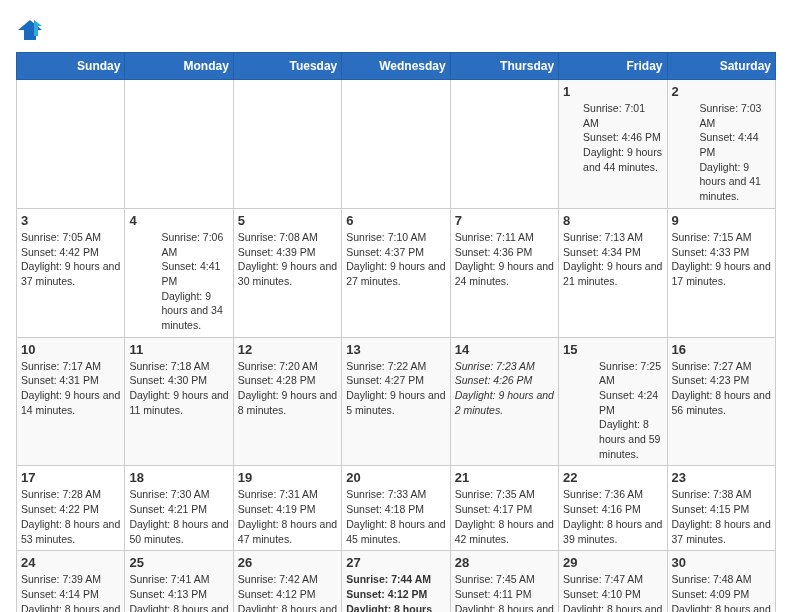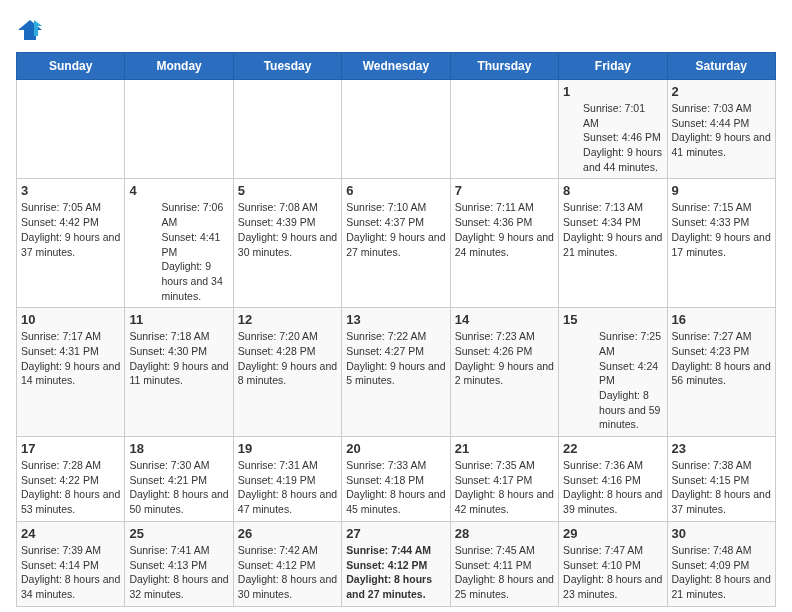"Sunday" .calendar thead th { text-align: center -> right }
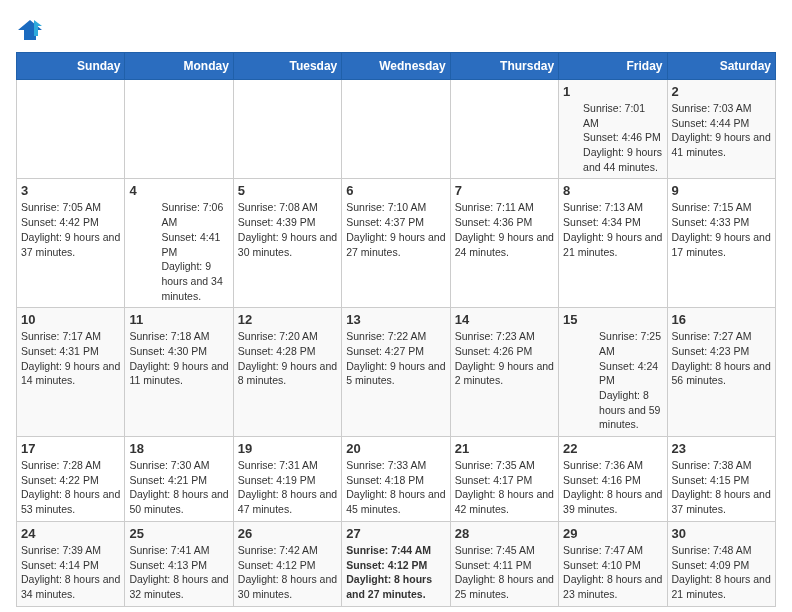"Sunrise: 7:03 AM" div.day-info { margin-left: none -> 28px }
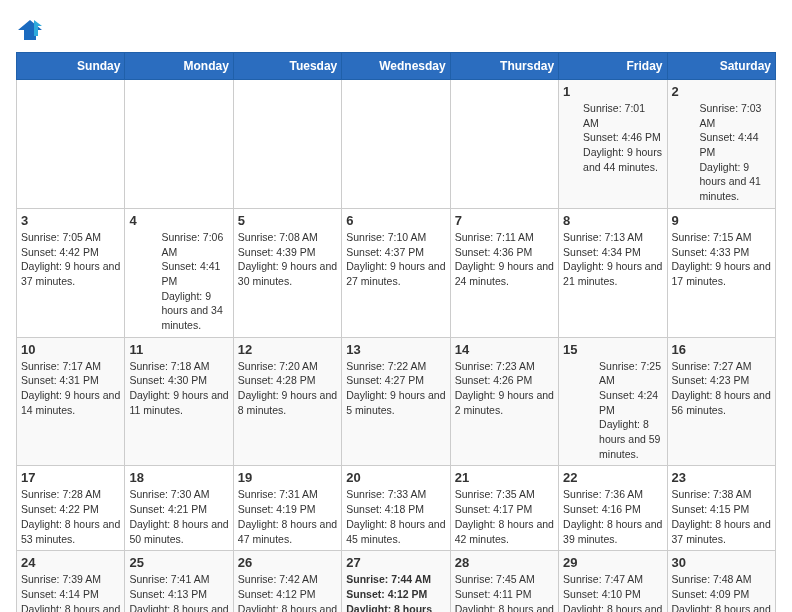"Sunrise: 7:23 AM" div.day-info { font-style: none -> italic }
